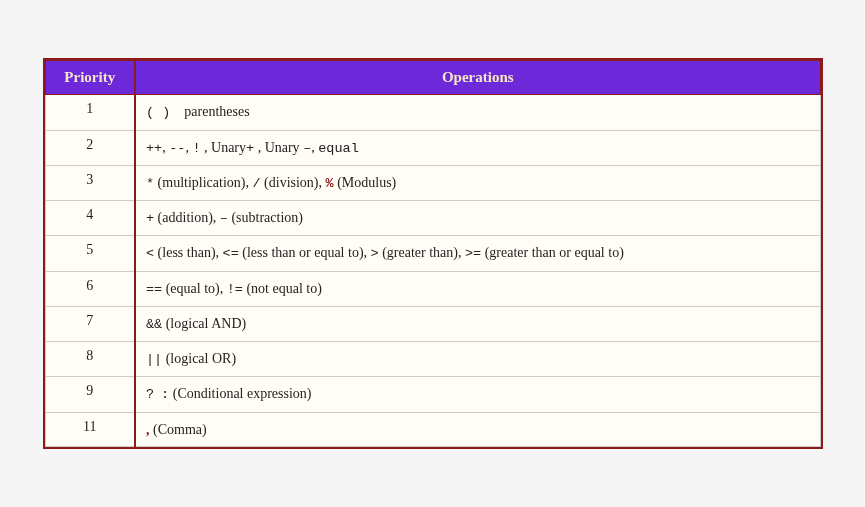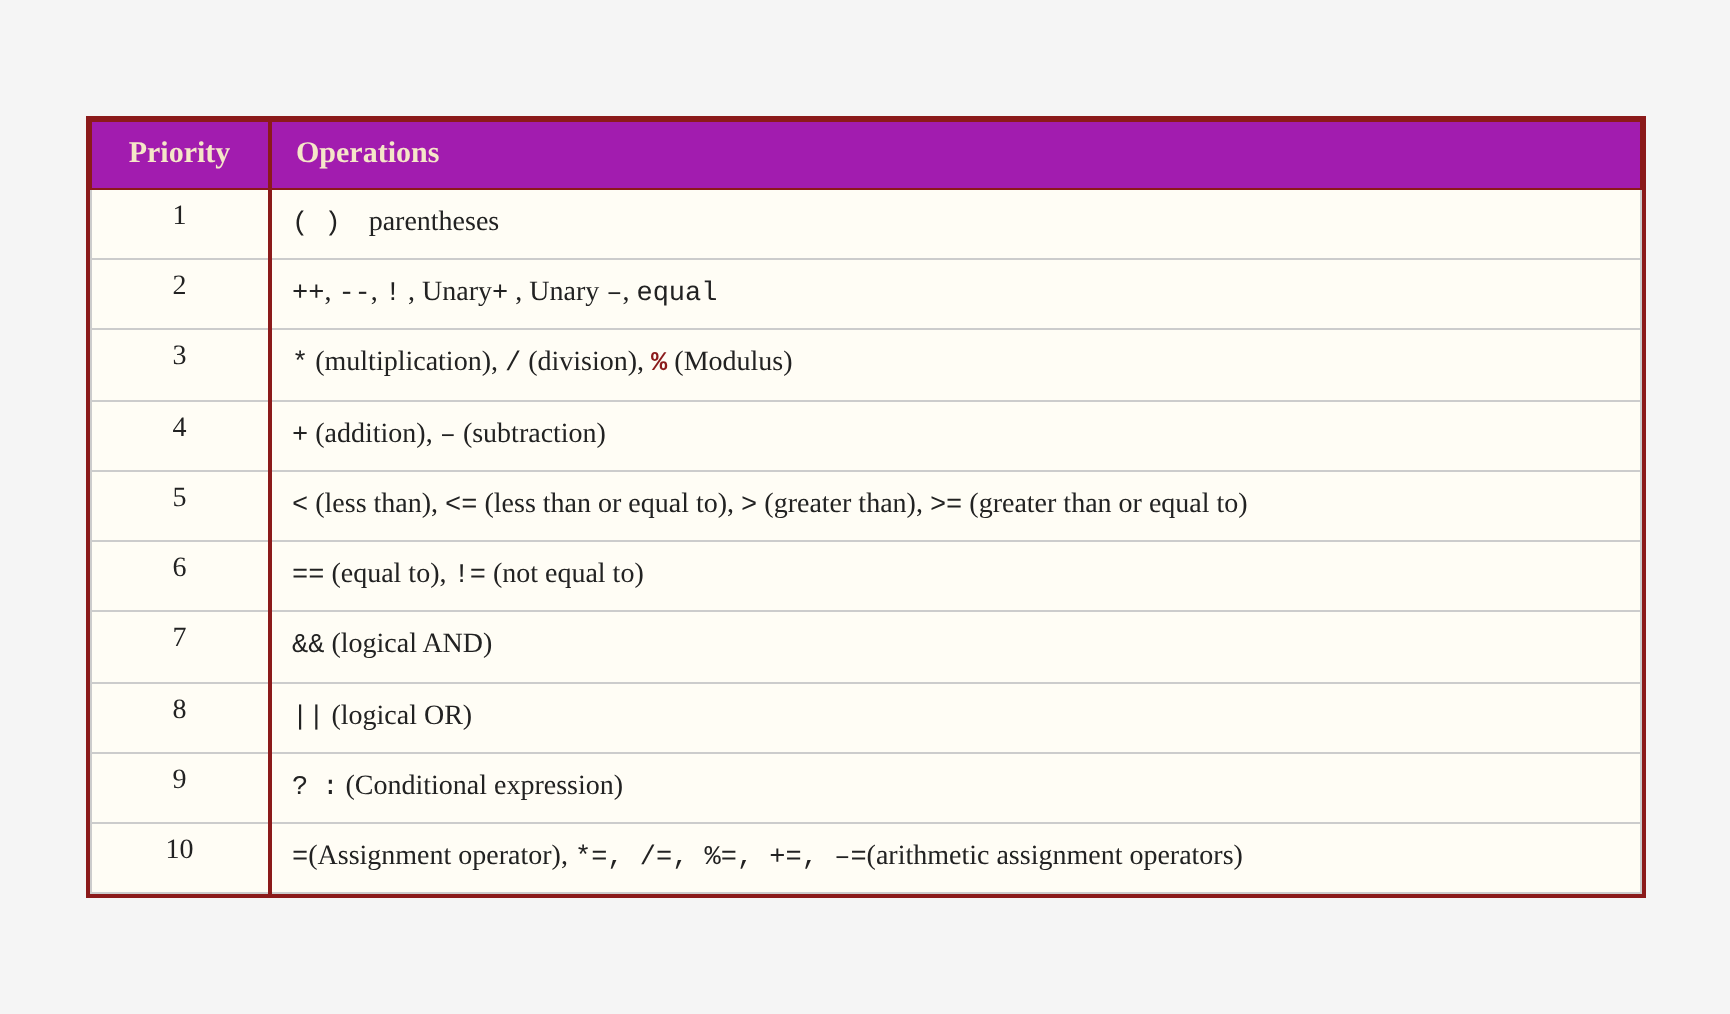"Priority" thead tr { background: #a21caf -> #6d28d9 }
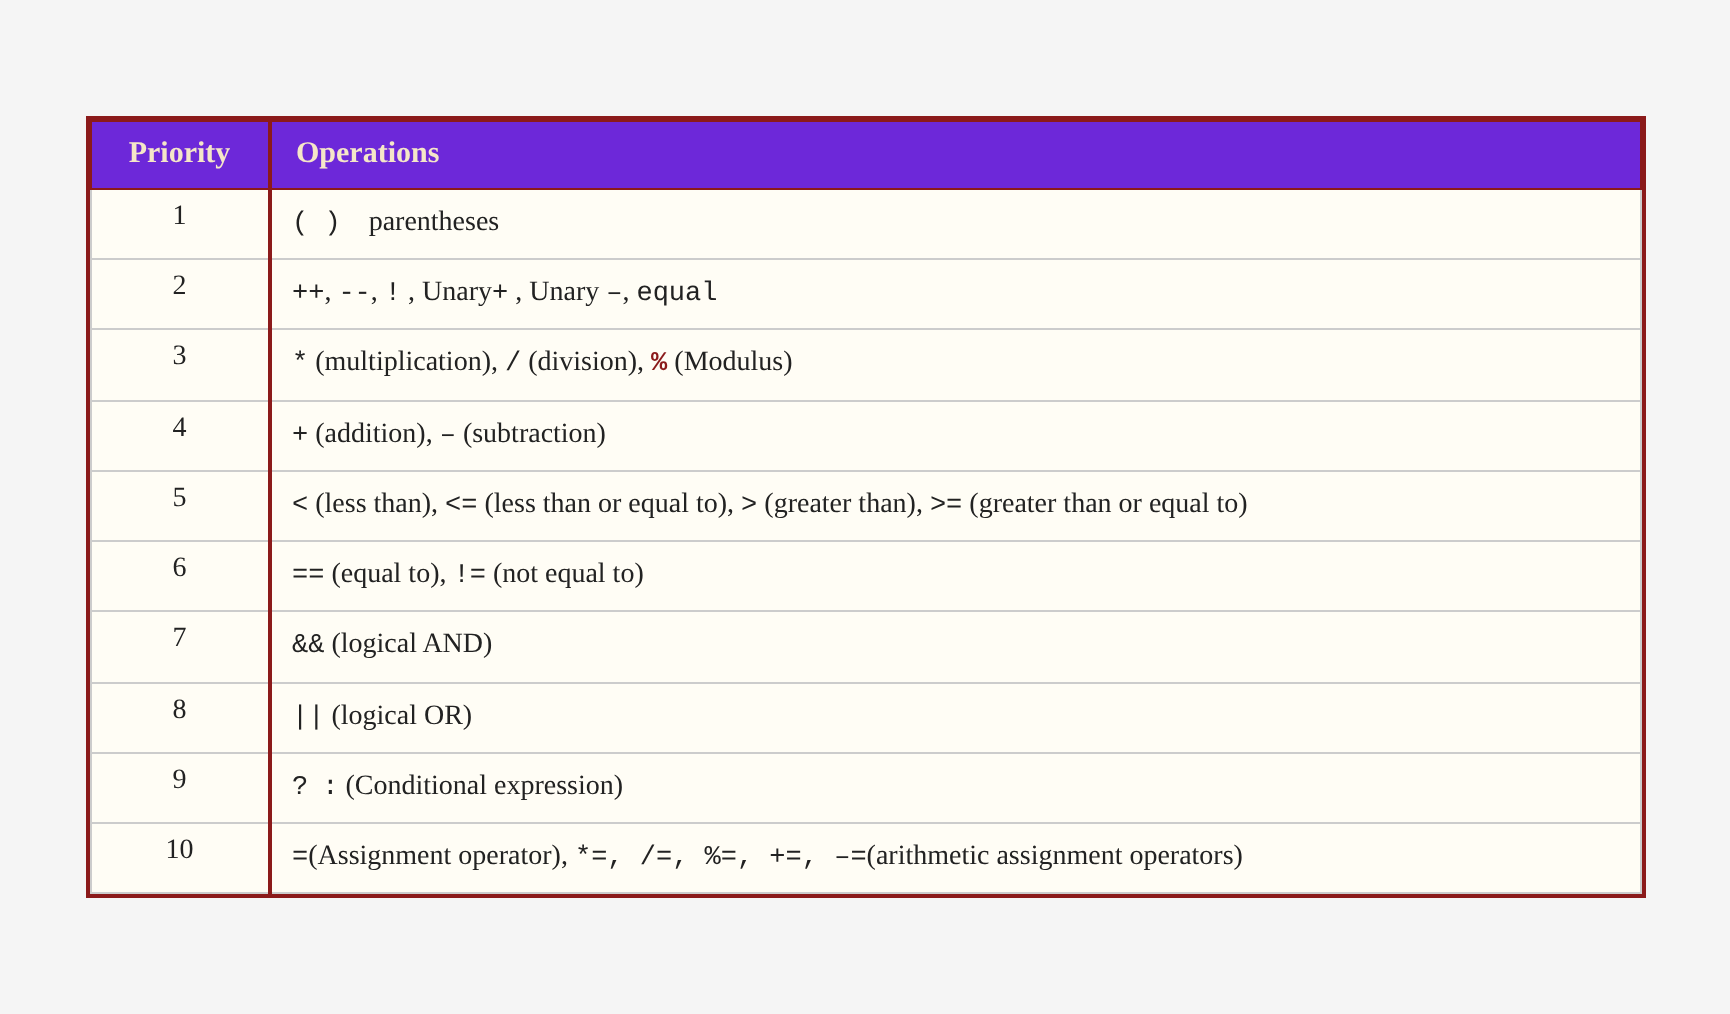"Operations" thead th.operations-col { text-align: left -> center }
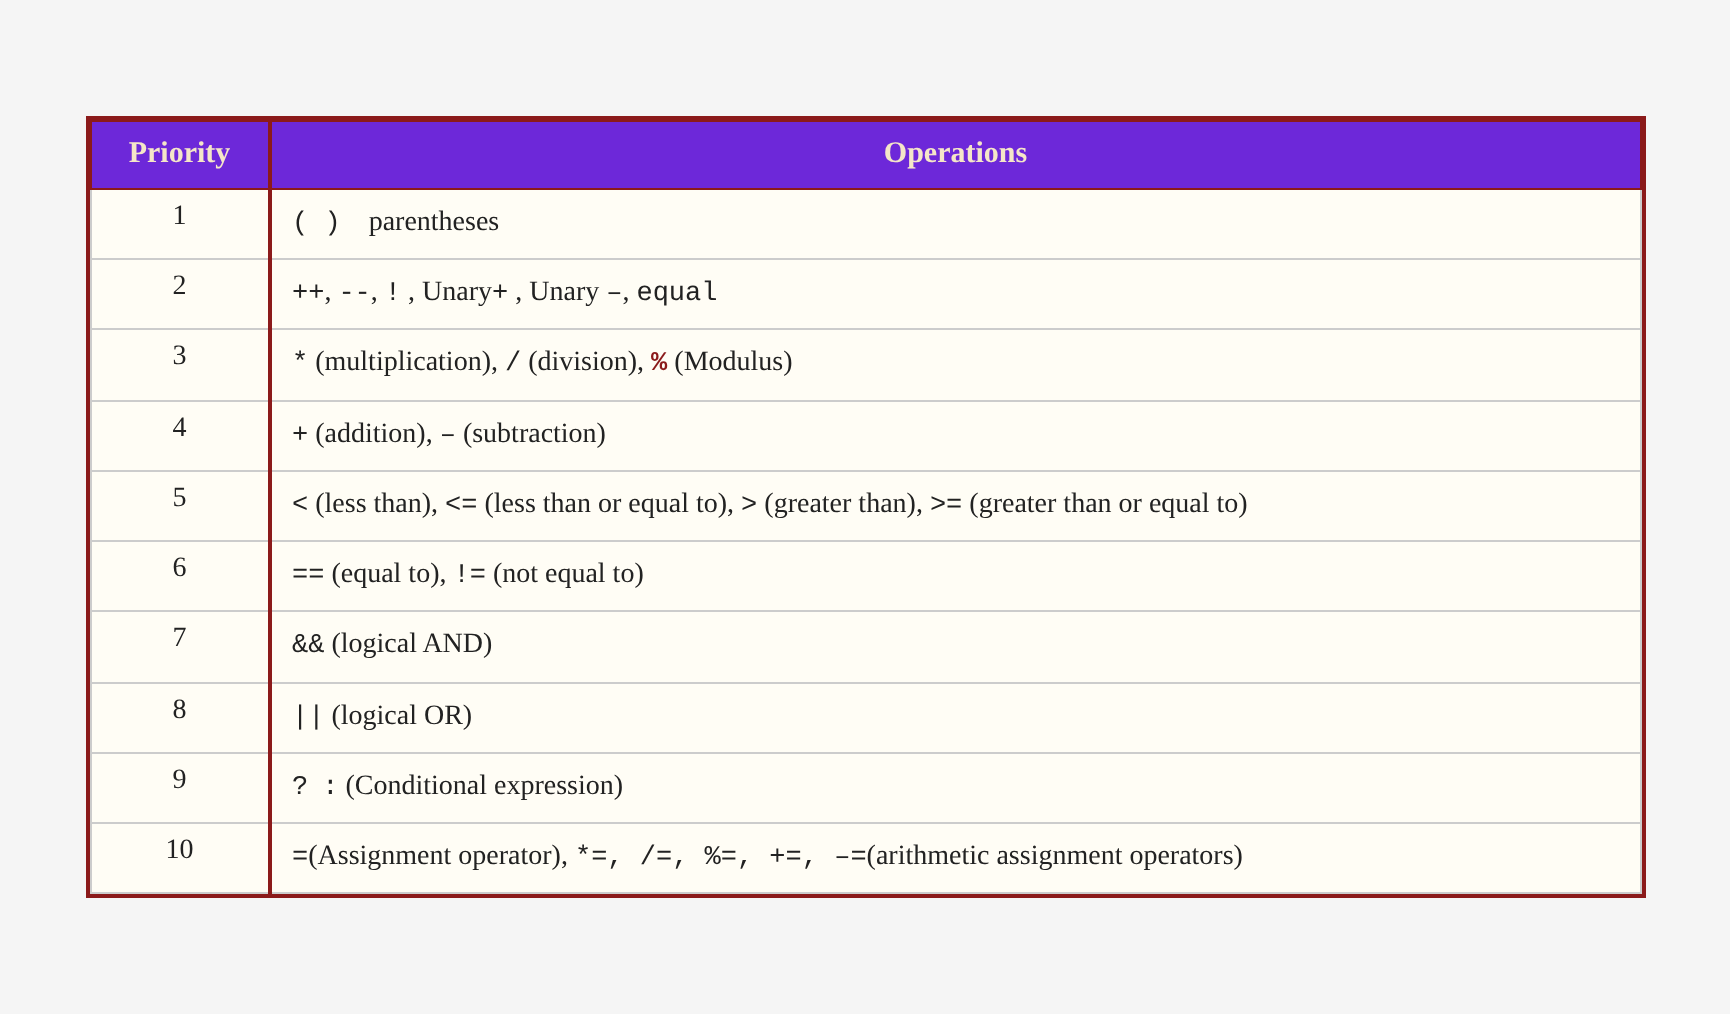"10" tr { html: <tr> <td>10</td> <td><span>=</span>(Assignment operator), <span>*=, /=, %=, +=, –=</span>(arithmetic assignment operators)</td> </tr> -> none }
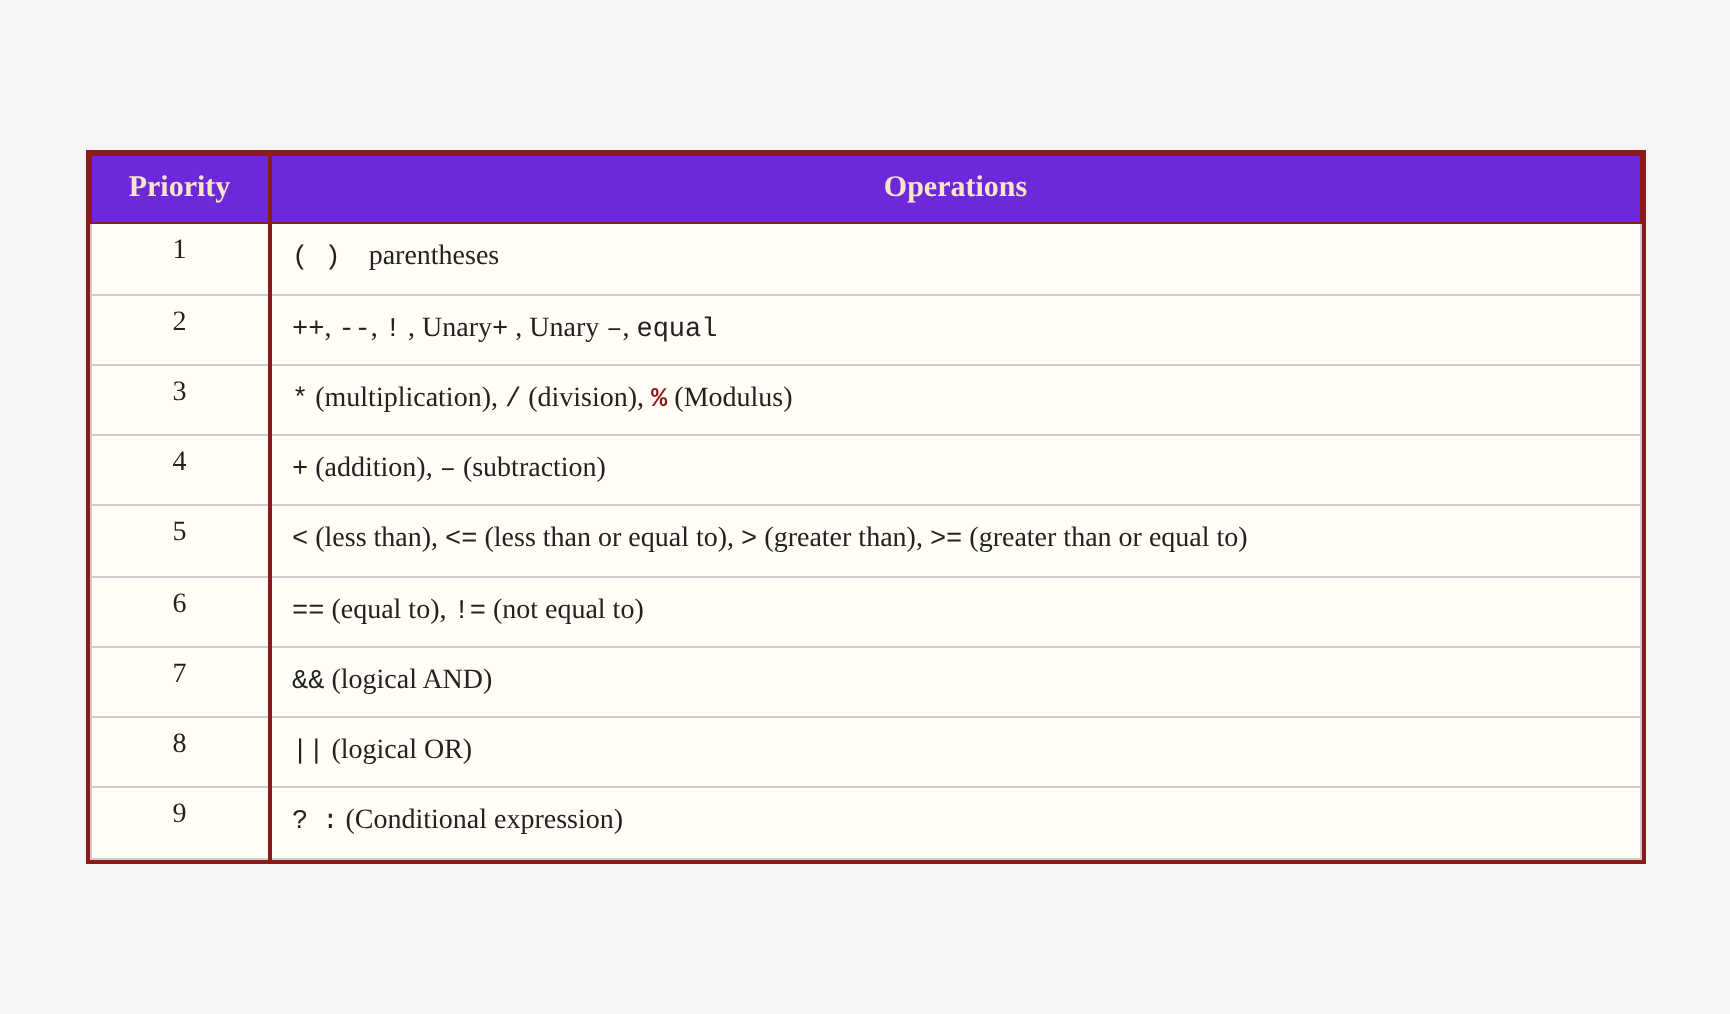"11" tr { html: none -> <tr> <td>11</td> <td><span>,</span> (Comma)</td> </tr> }
